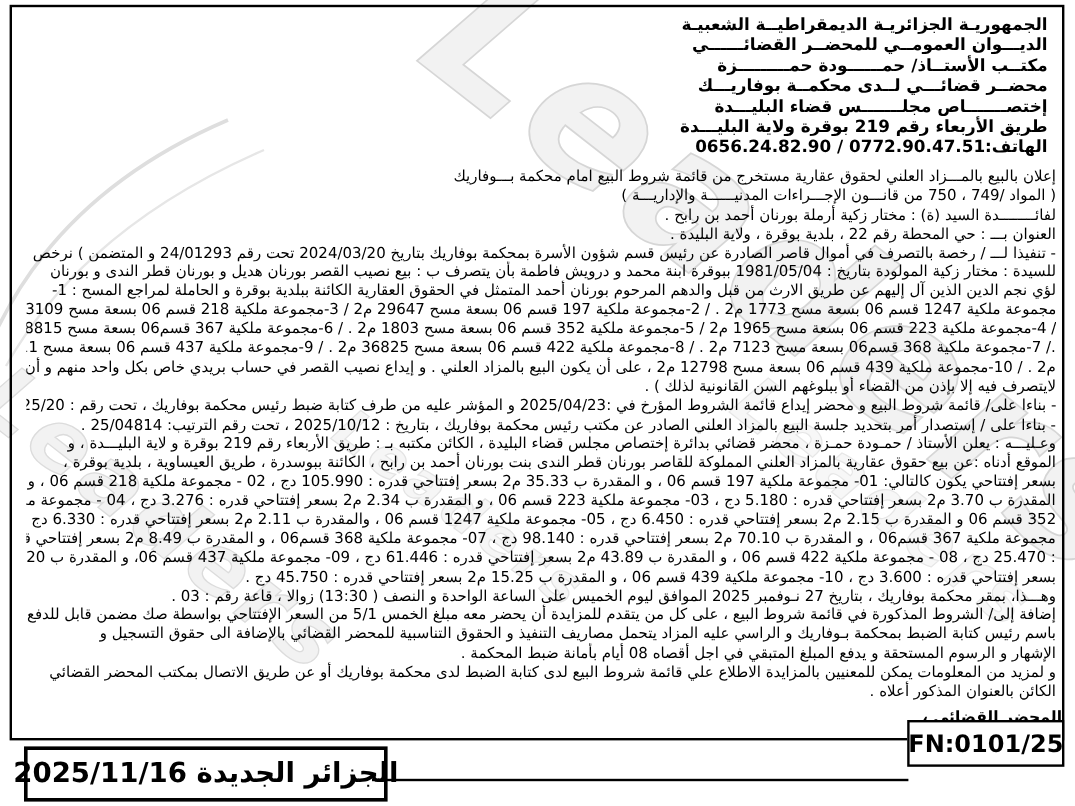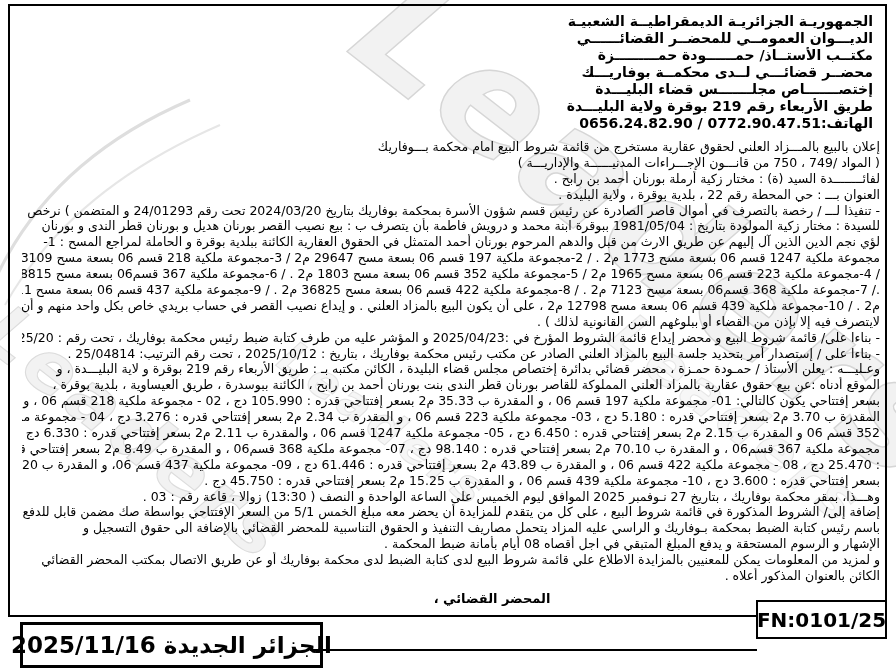"المحضر القضائي ،" .sig { text-align: center -> right }
